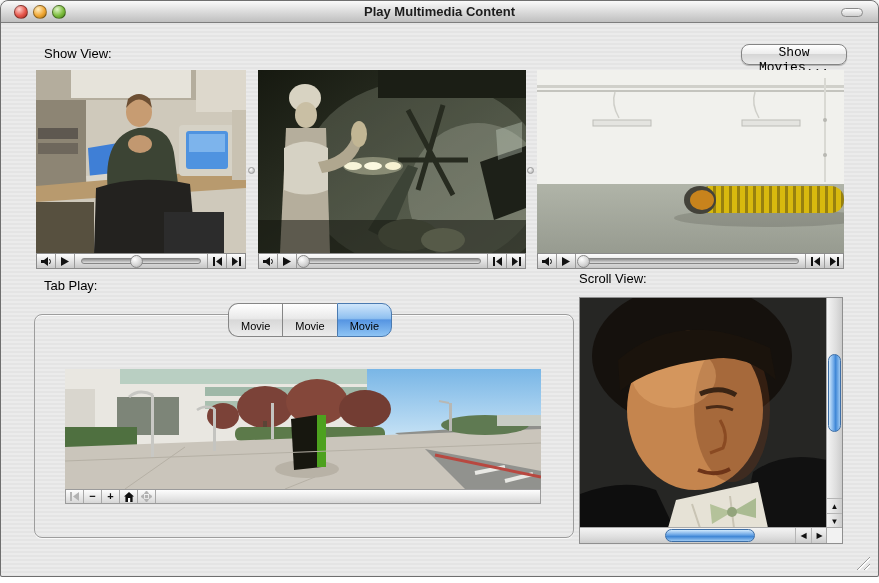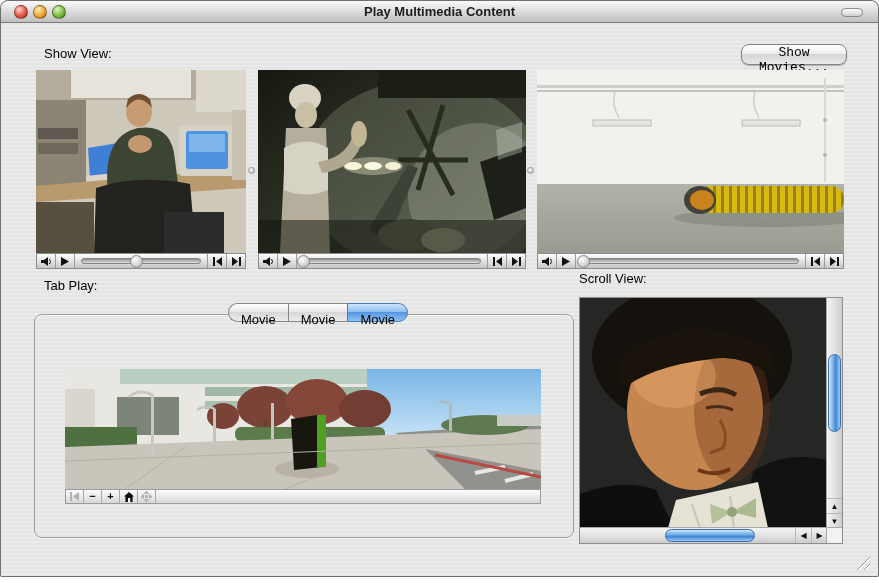"Movie" .tab { font-size: 13px -> 11px; padding: 8px 12px -> 16px 12px }
